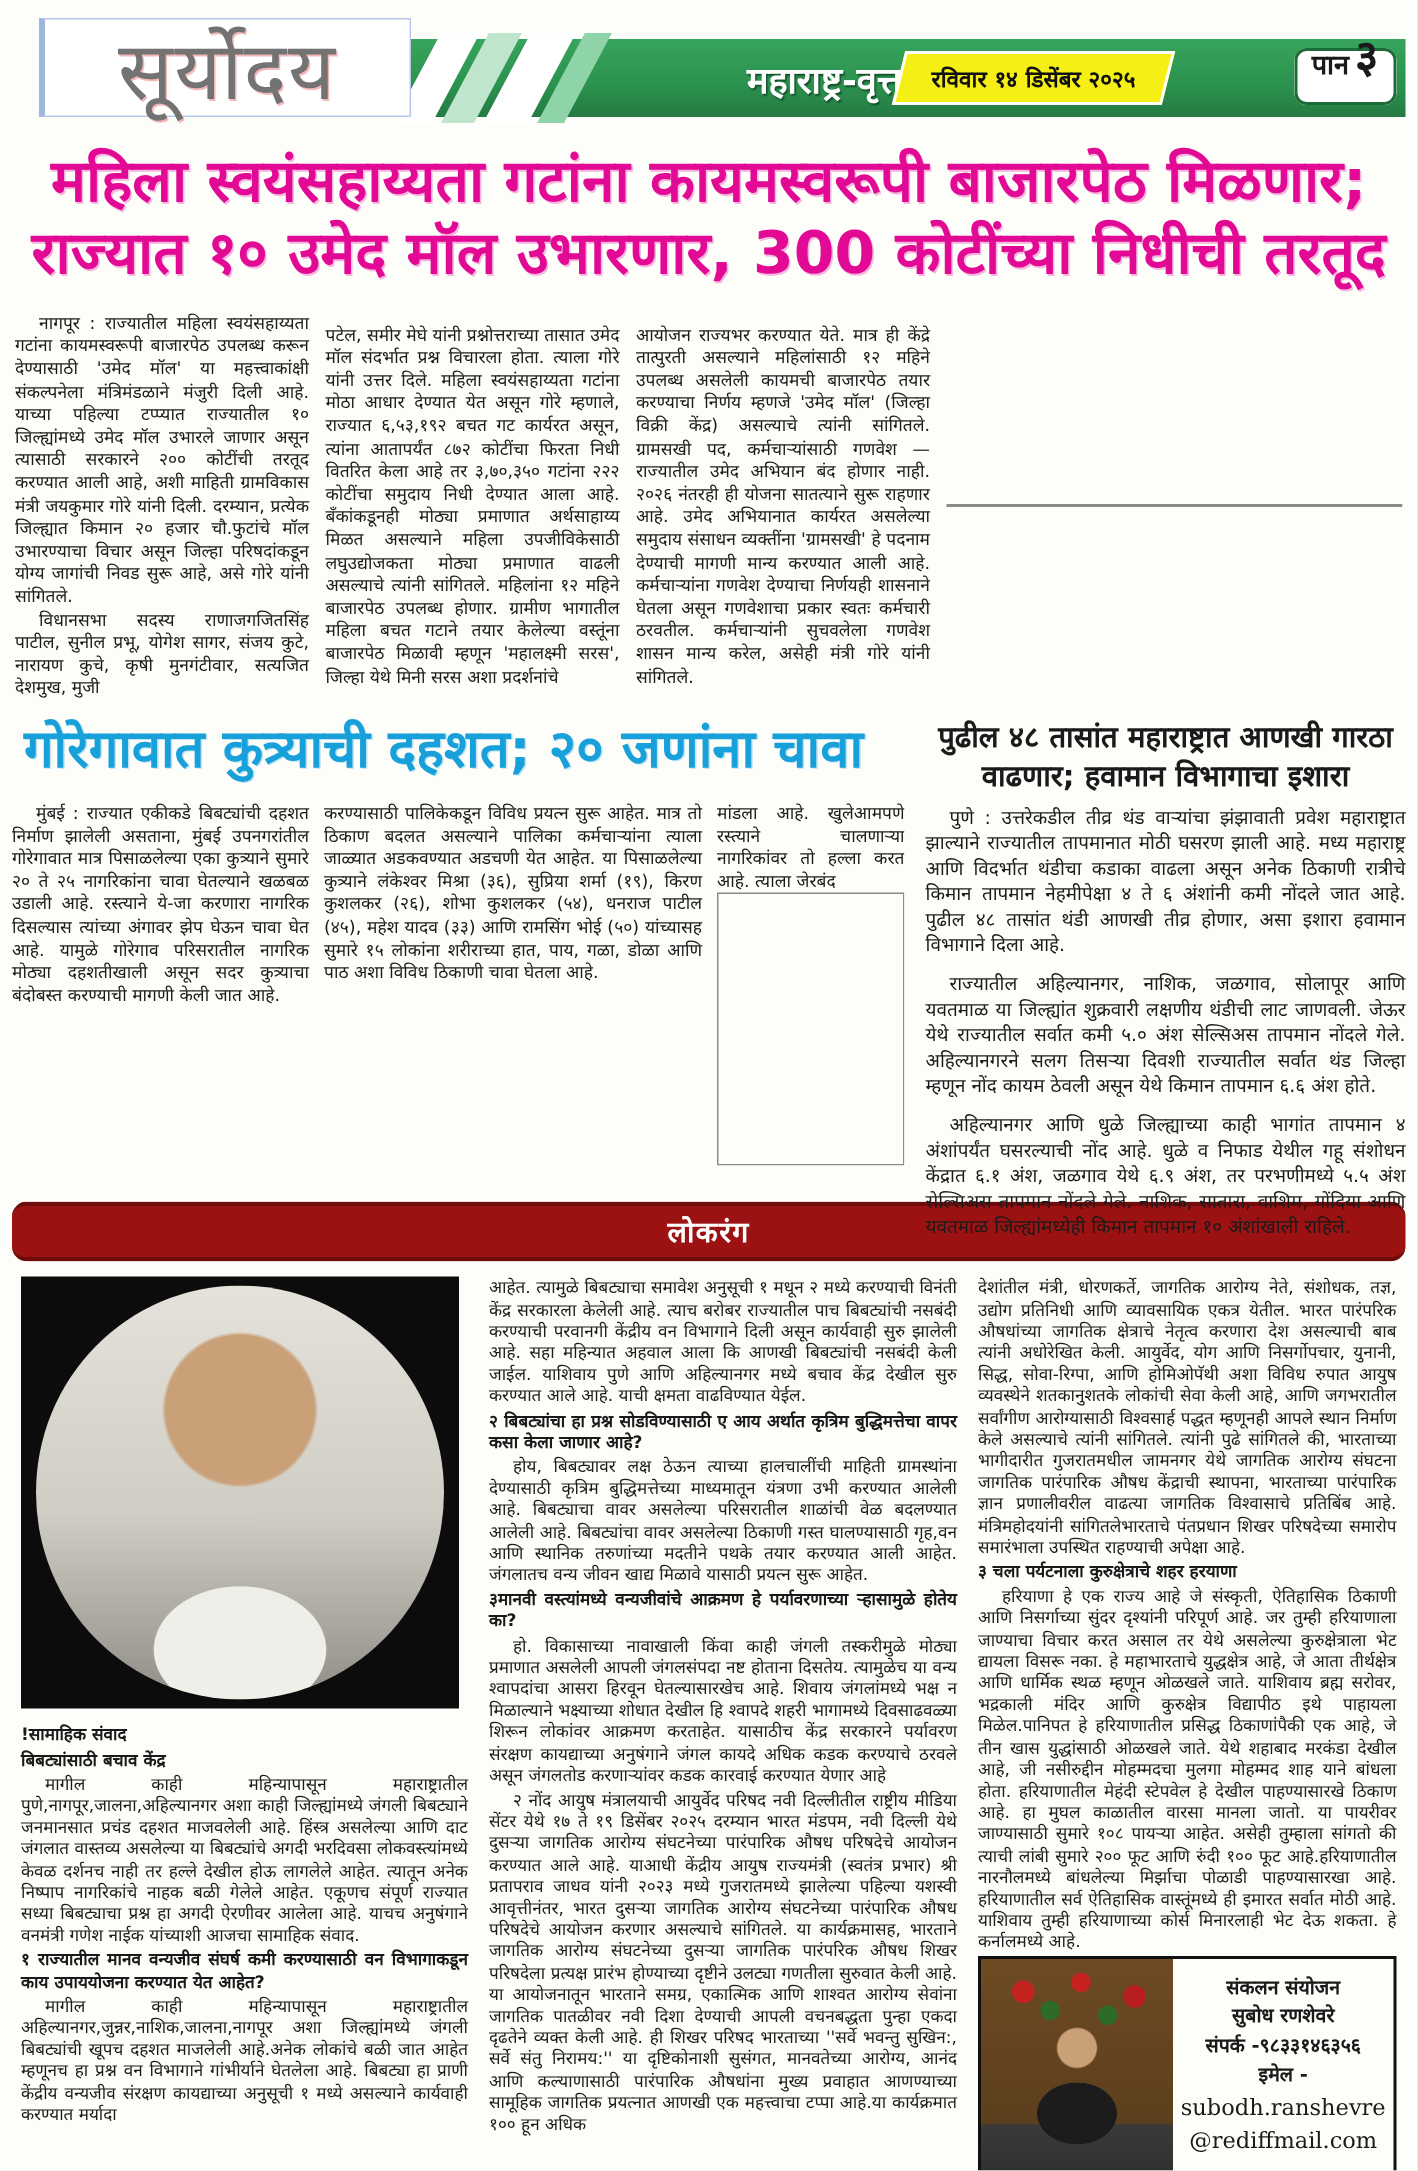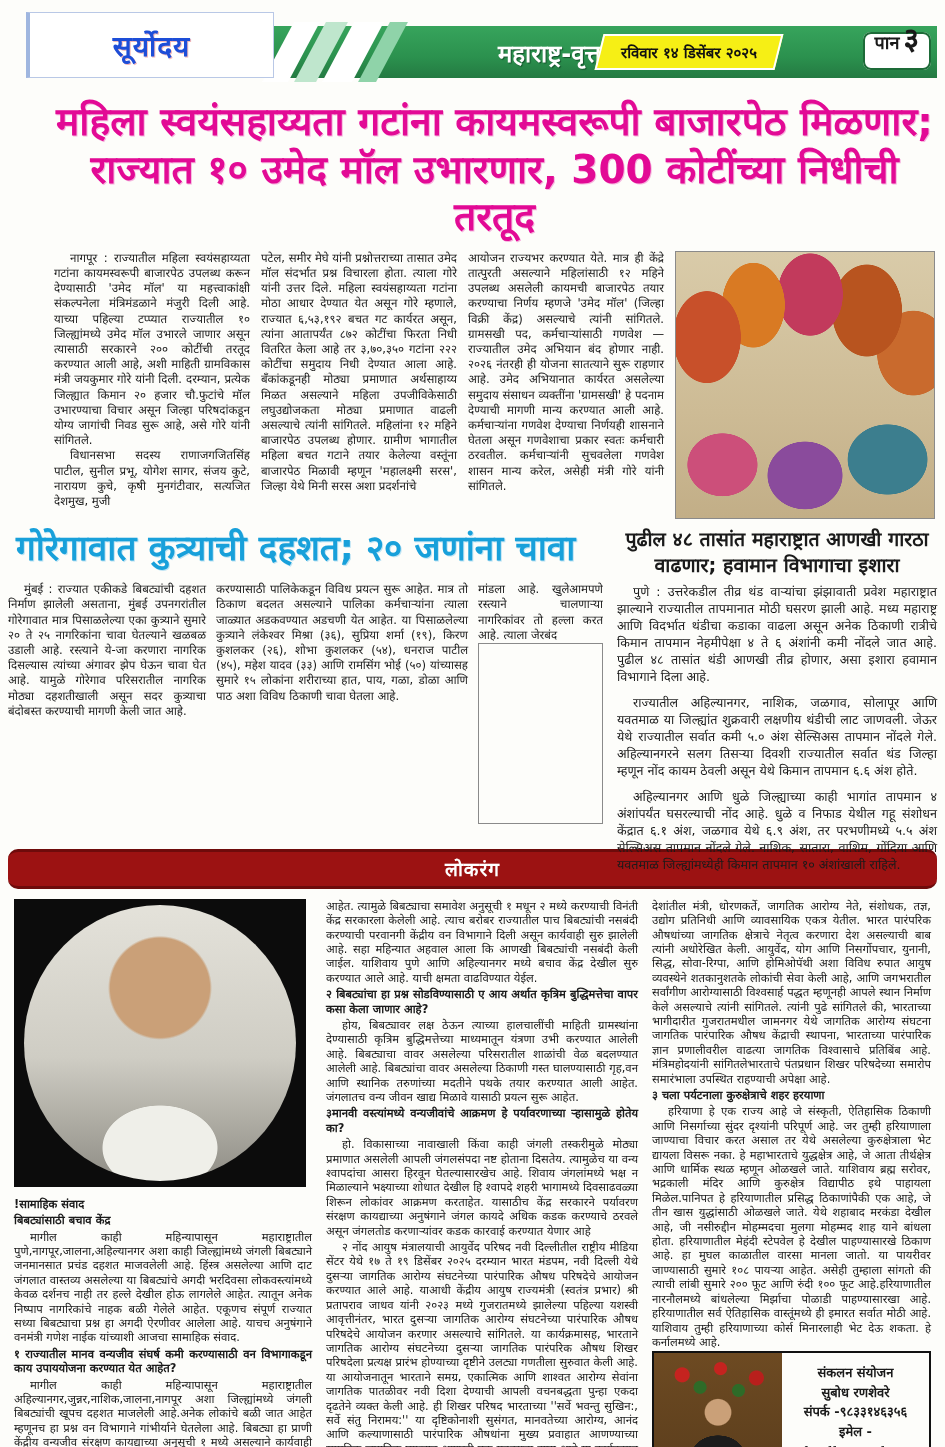"सूर्योदय" .logo-box span { color: #1d4ed8 -> #737373; font-size: 28px -> 54px; font-weight: bold -> normal }
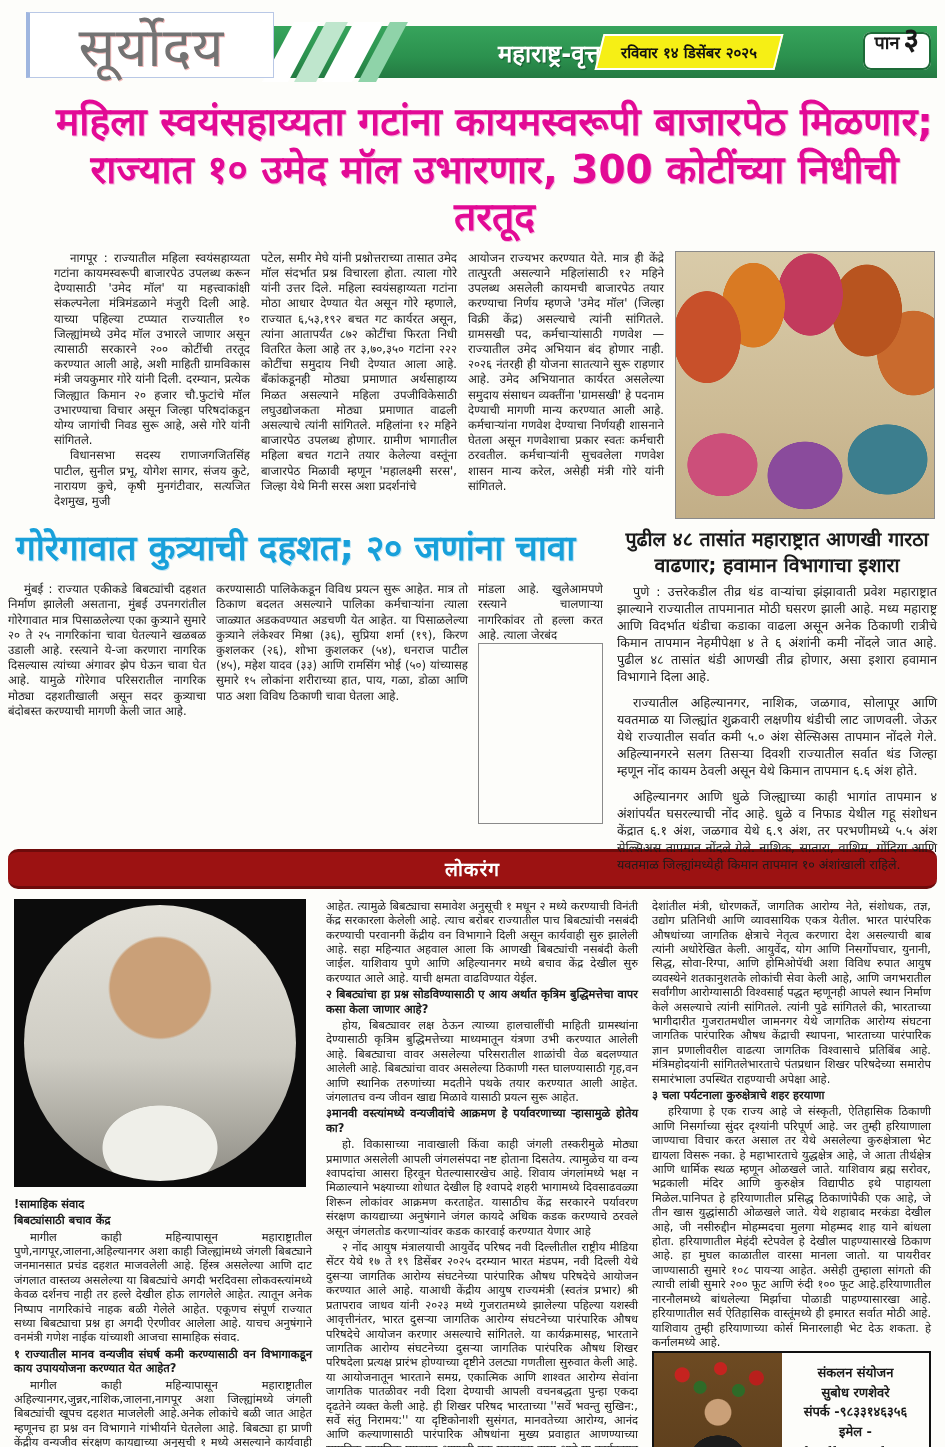"महिला स्वयंसहाय्यता गटांना कायमस्वरूपी" .lead { margin-left: 44px -> none }
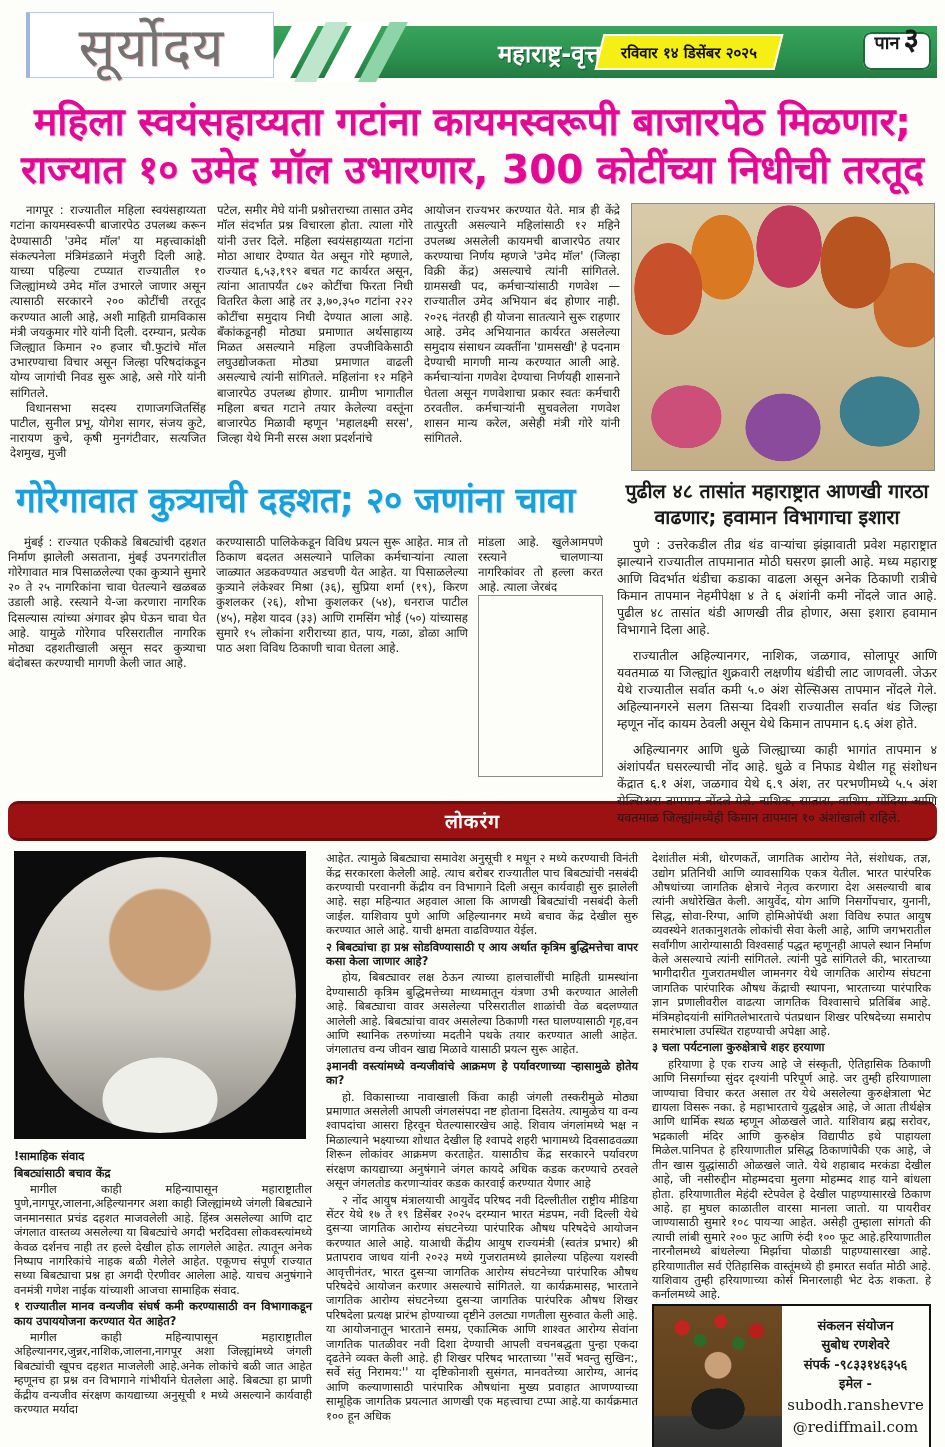"नागपूर : राज्यातील महिला स्वयंसहाय्यता" .lead-body { align-items: none -> center }
